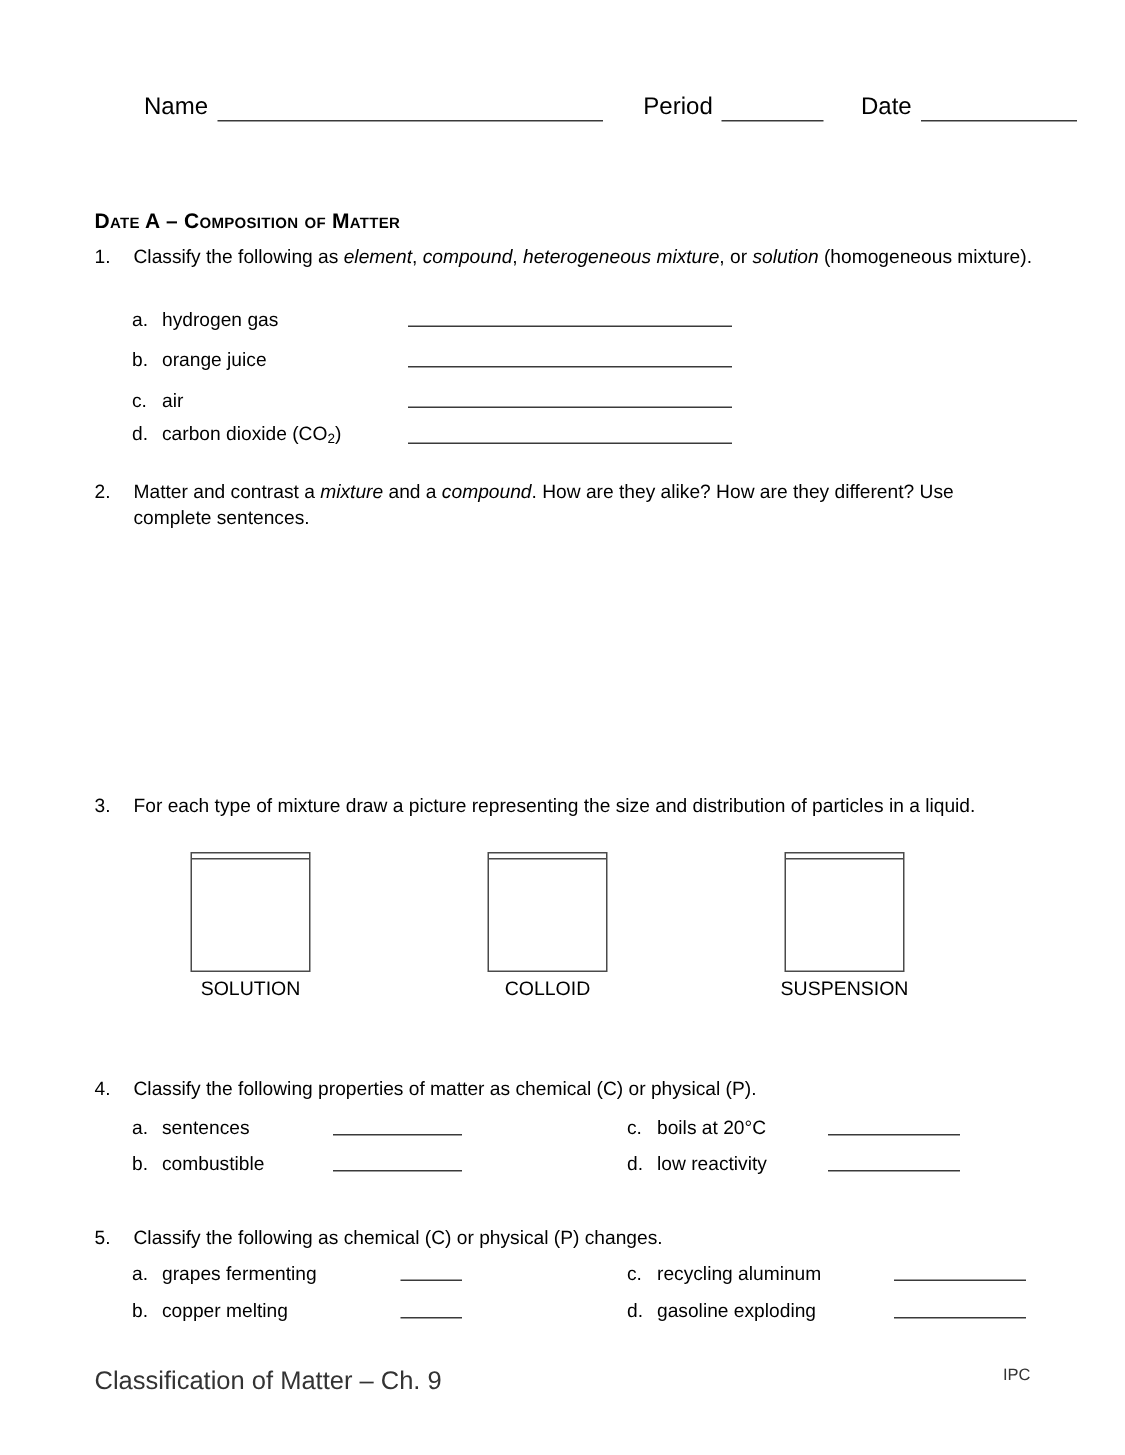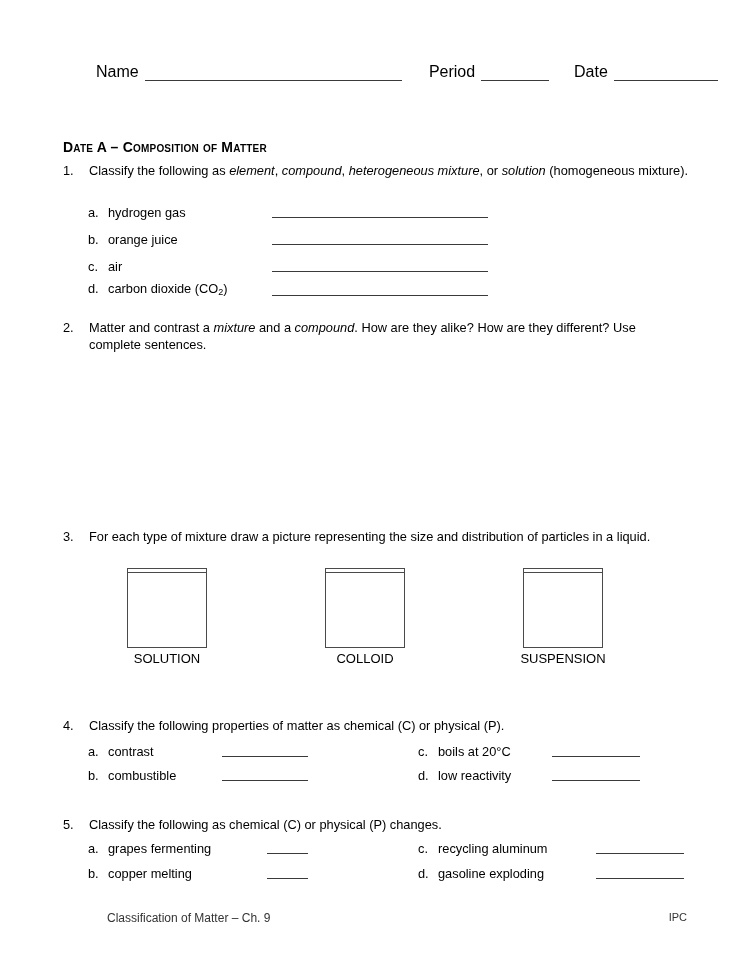"contrast" span.txt { text: contrast -> sentences }
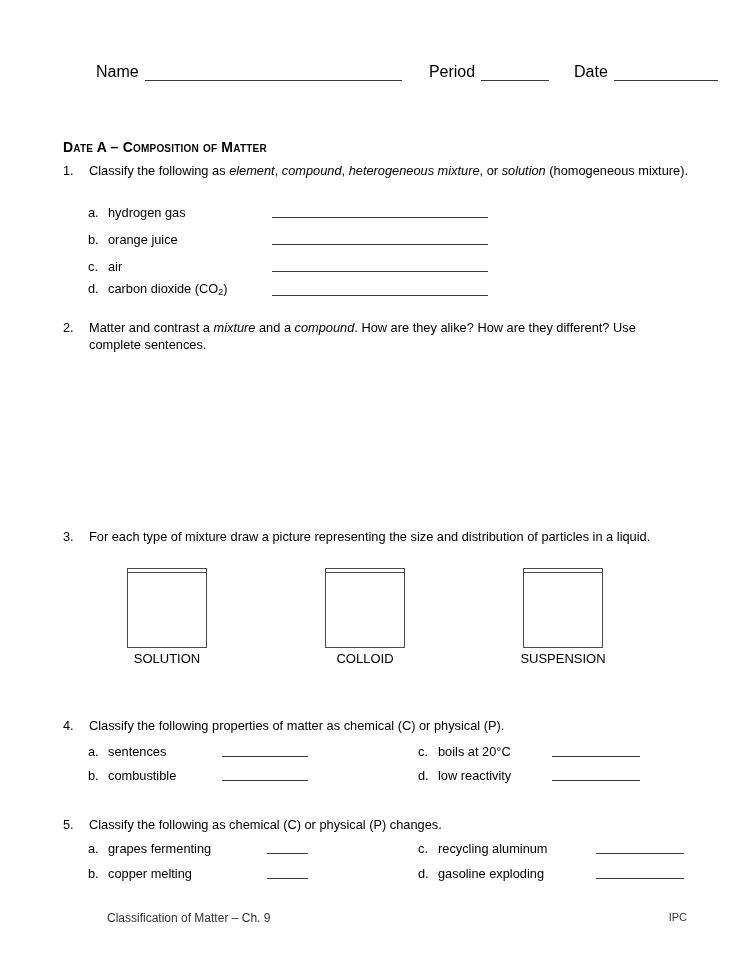"Classification of Matter – Ch." .footer-left { font-size: 12px -> 17px; margin-left: 44px -> none }
